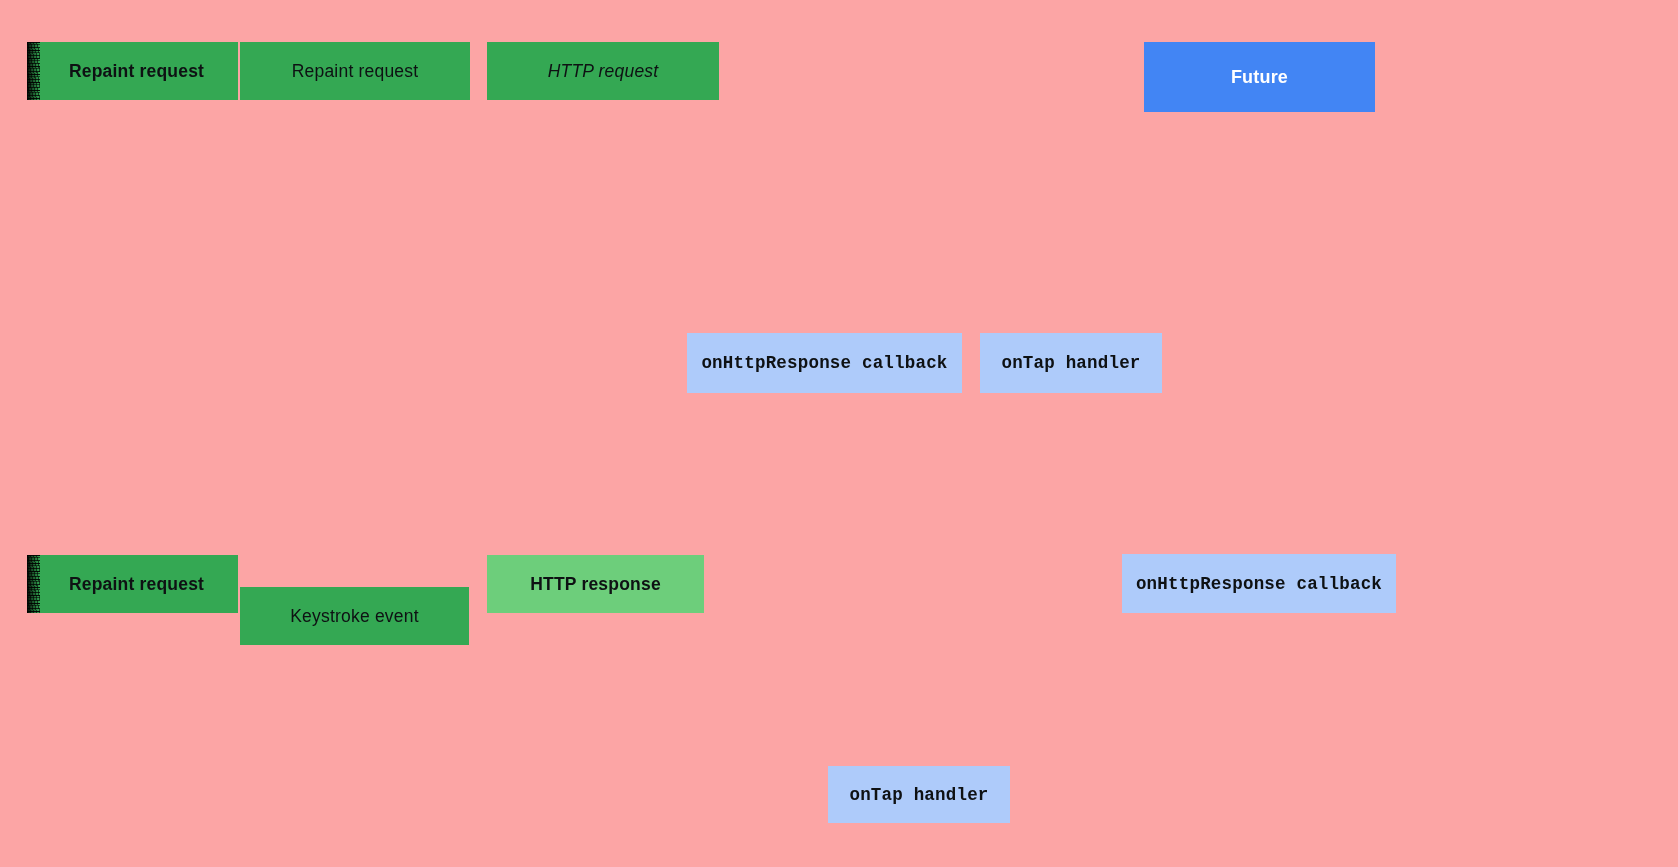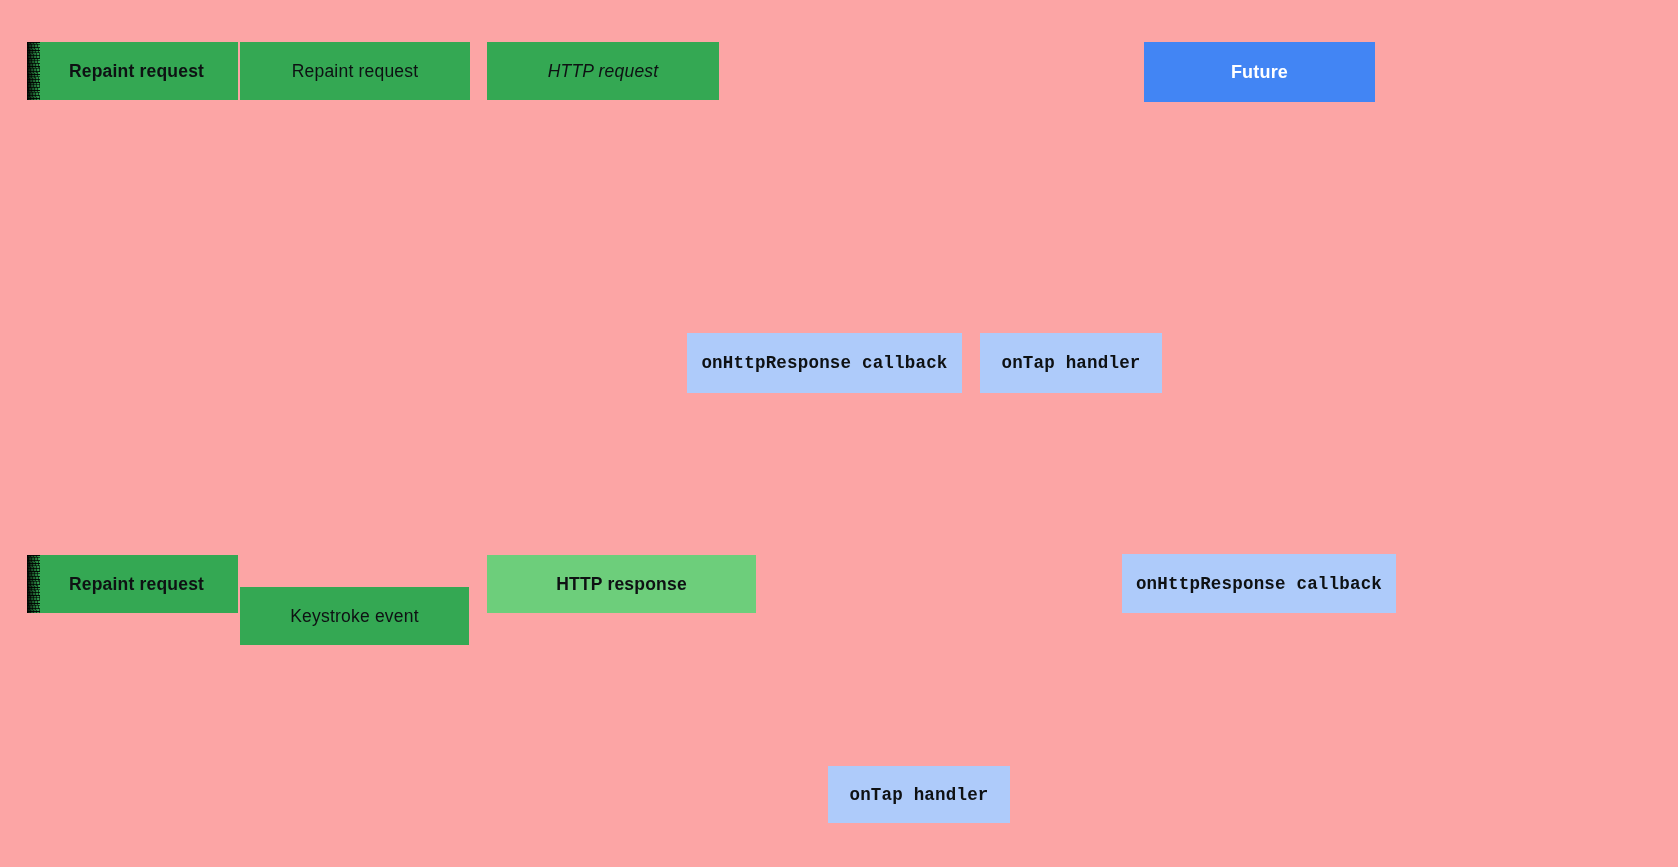"Future" .b3 { height: 60px -> 70px }
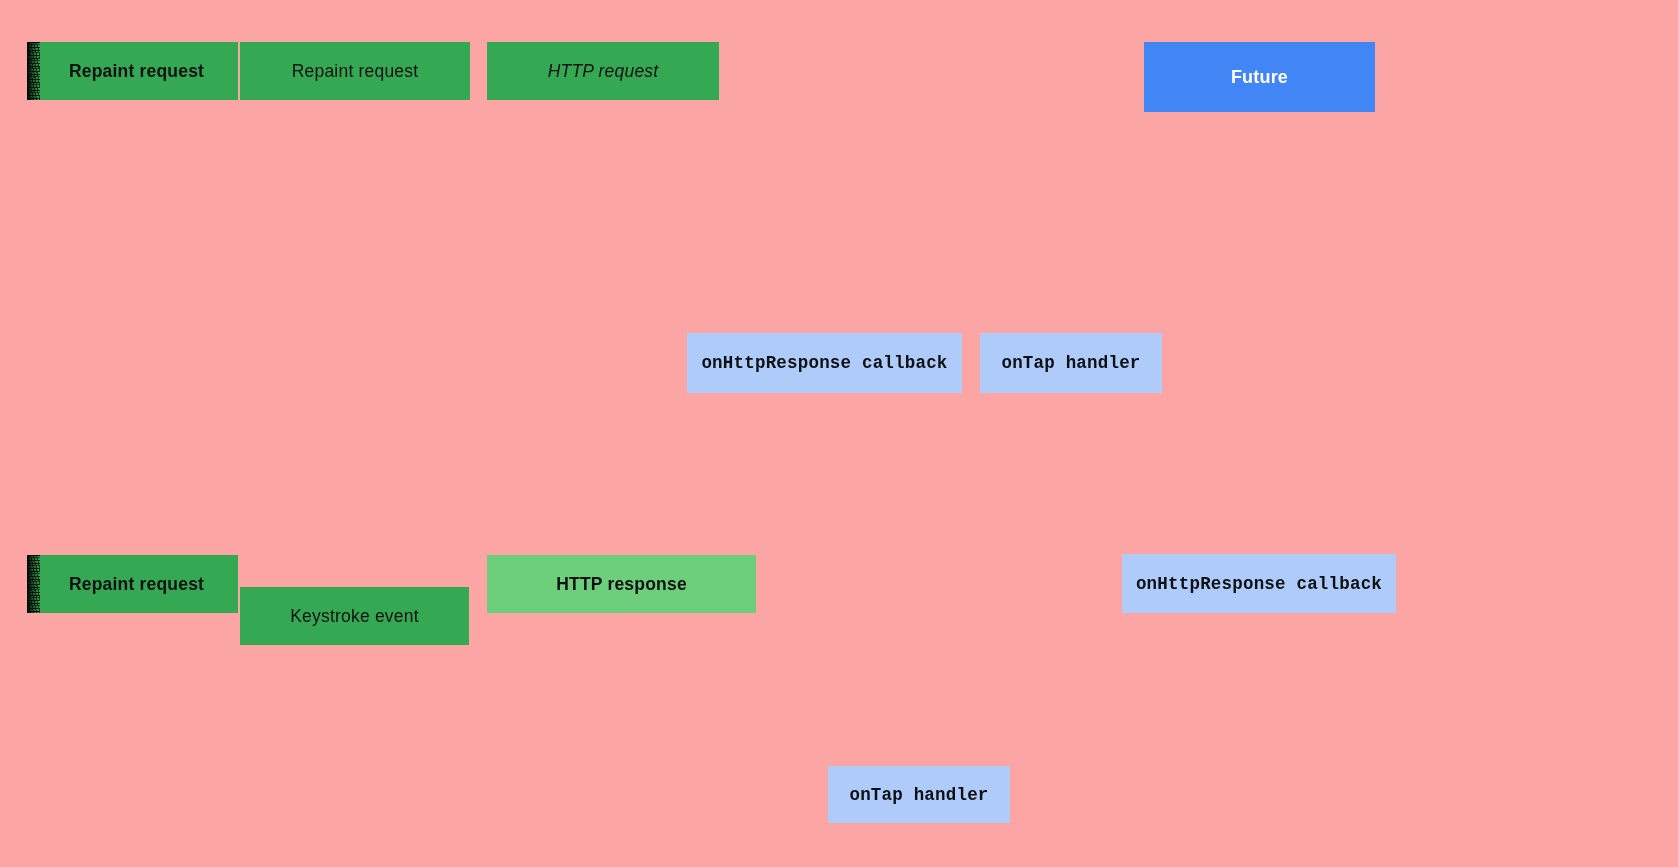"HTTP response" .b8 { width: 269px -> 217px }
